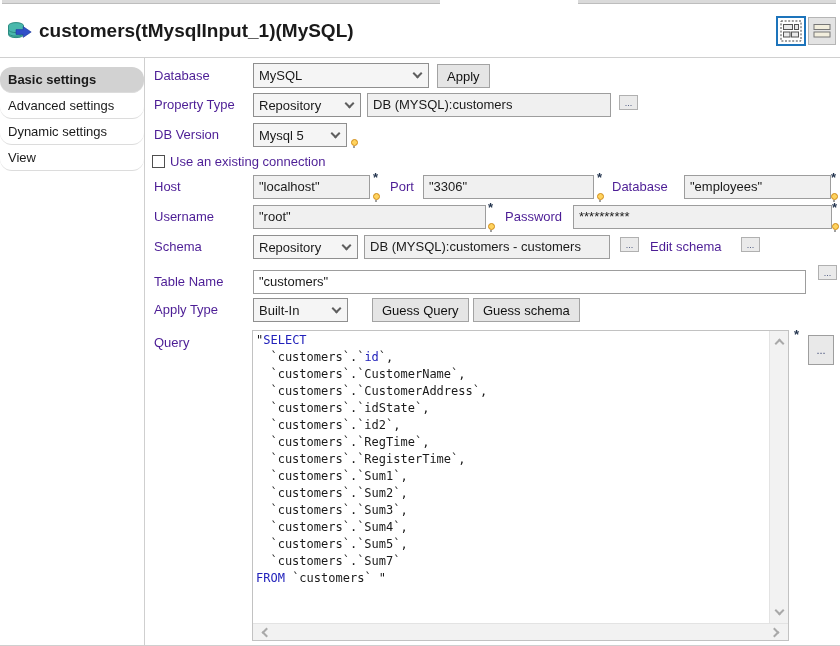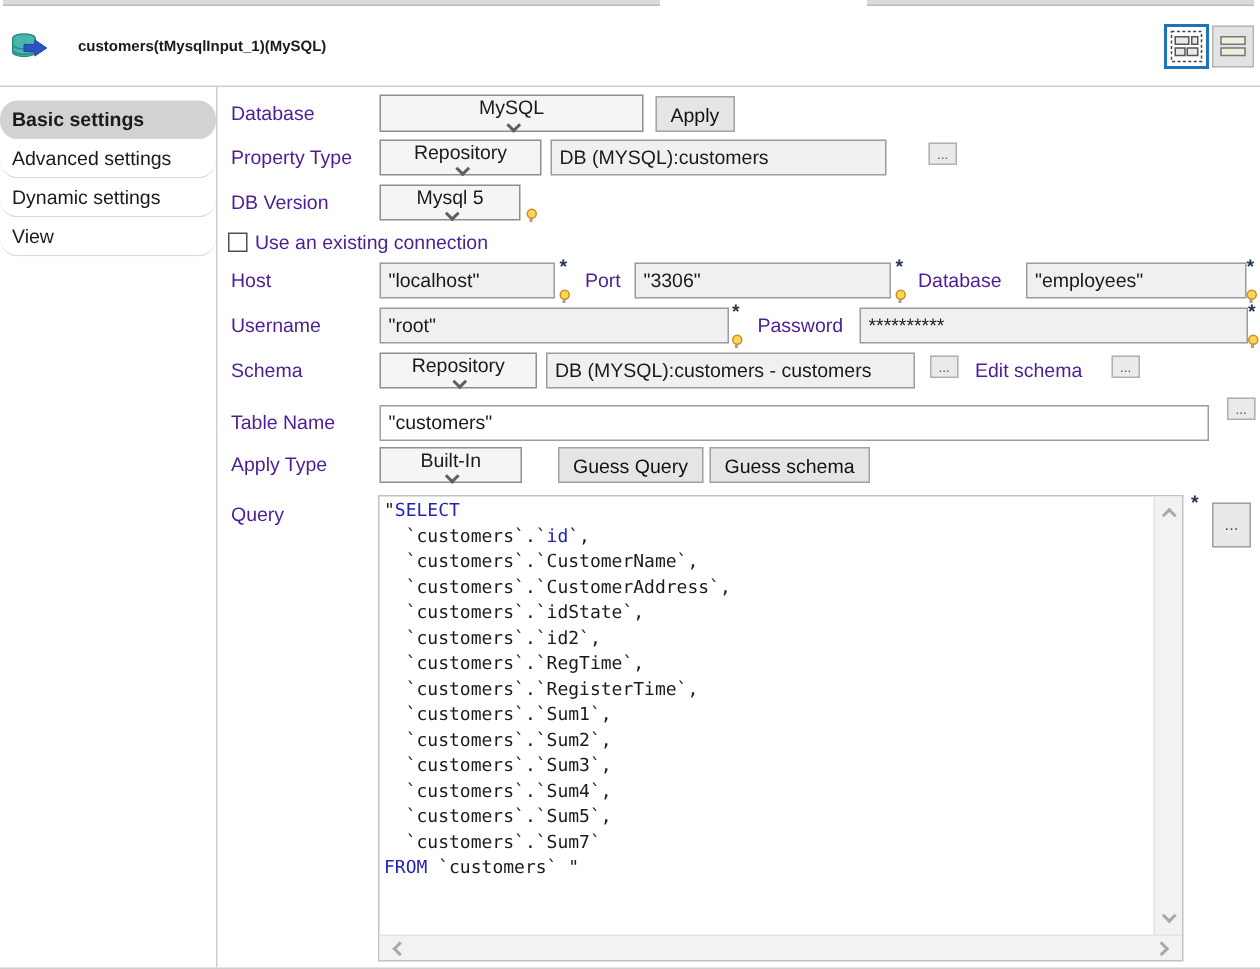"customers(tMysqlInput_1)(MySQL)" .title { font-size: 10px -> 19px; margin-left: 20px -> 7px }
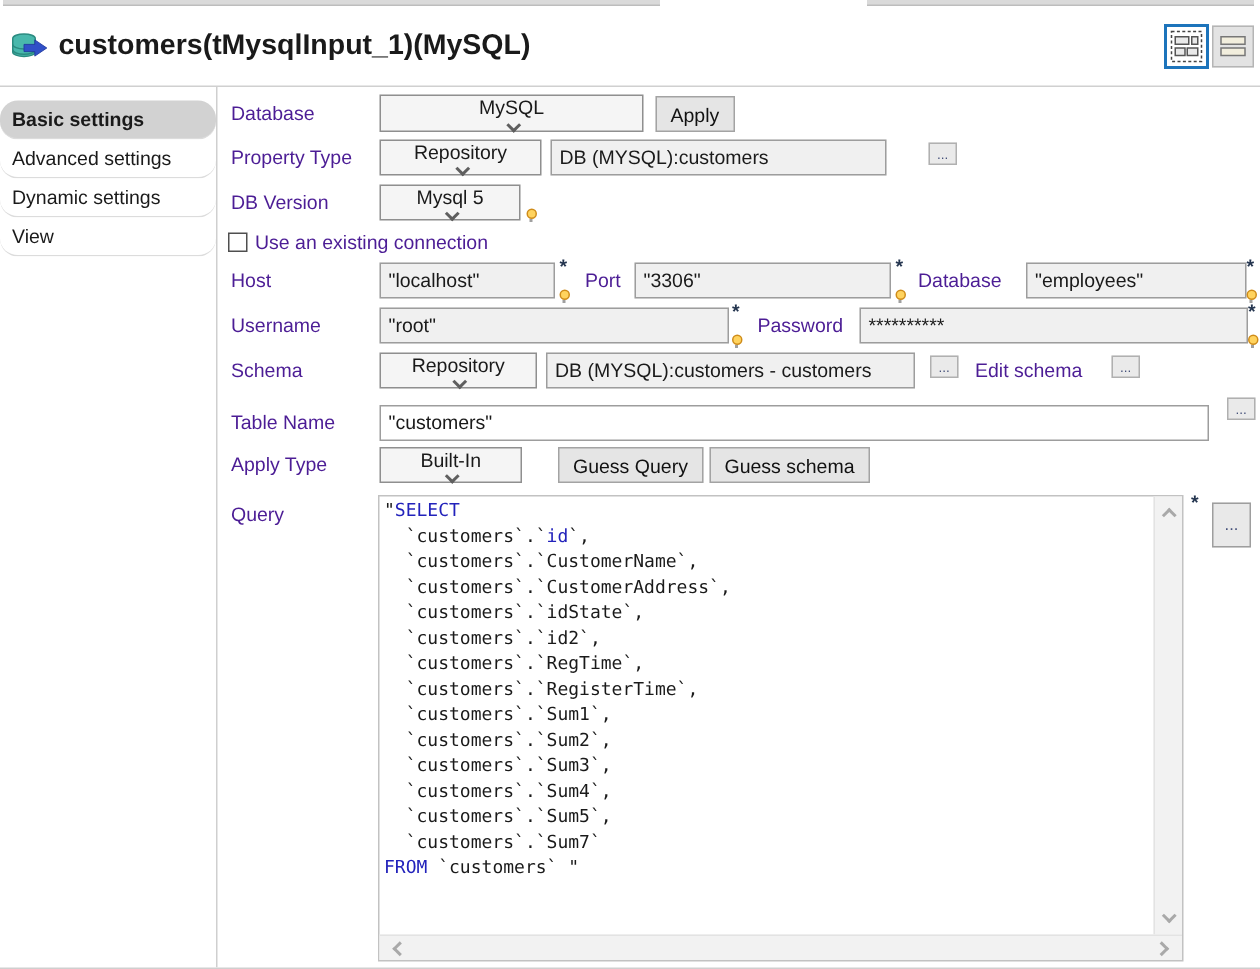"MySQL" .combo { flex-direction: column -> none }
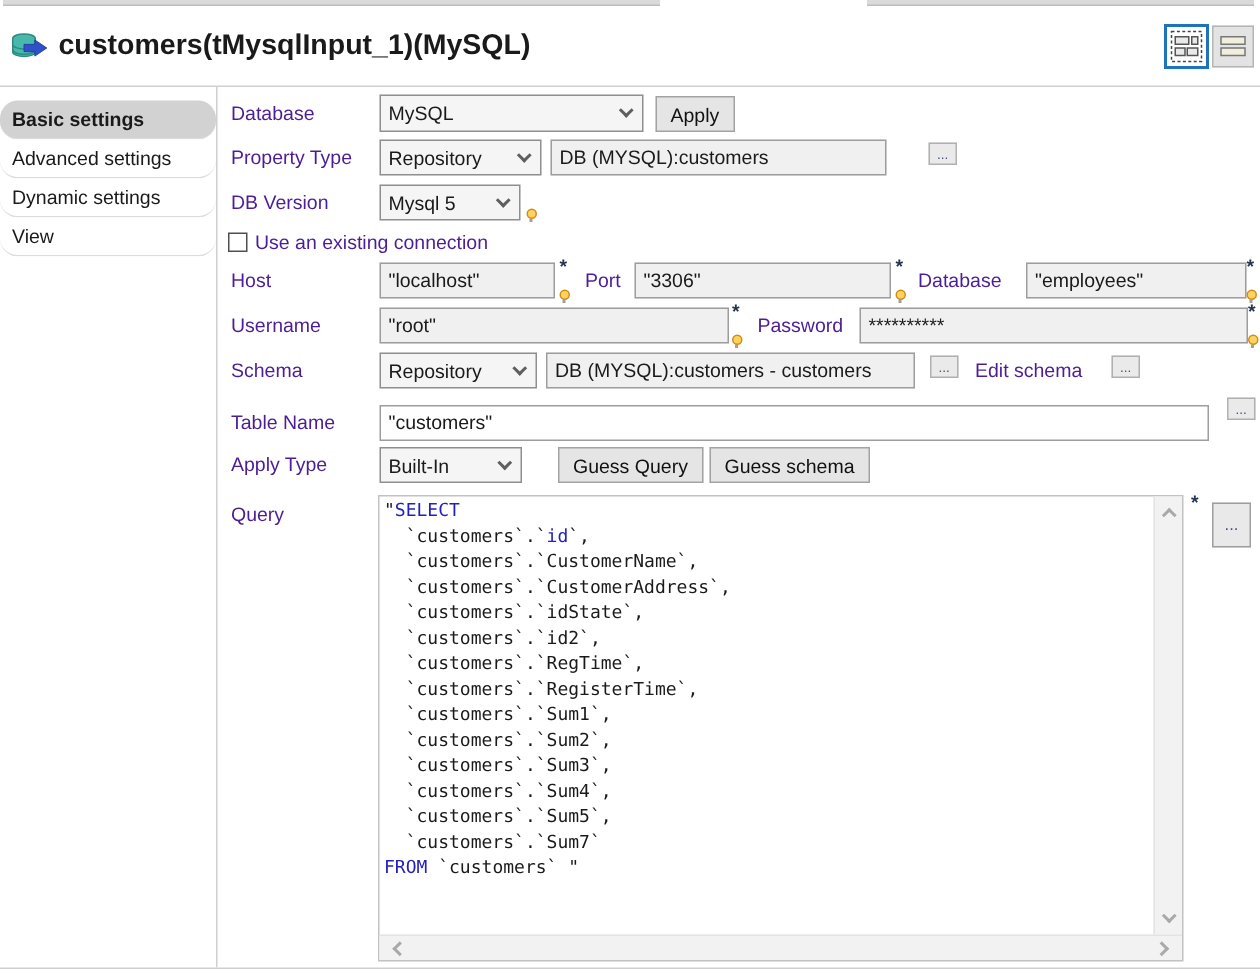"DB (MYSQL):customers" div.tfield { width: 224px -> 244px }
